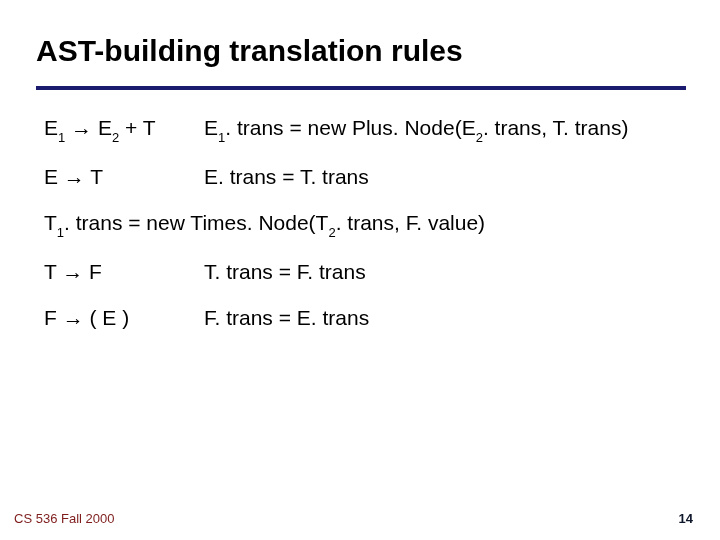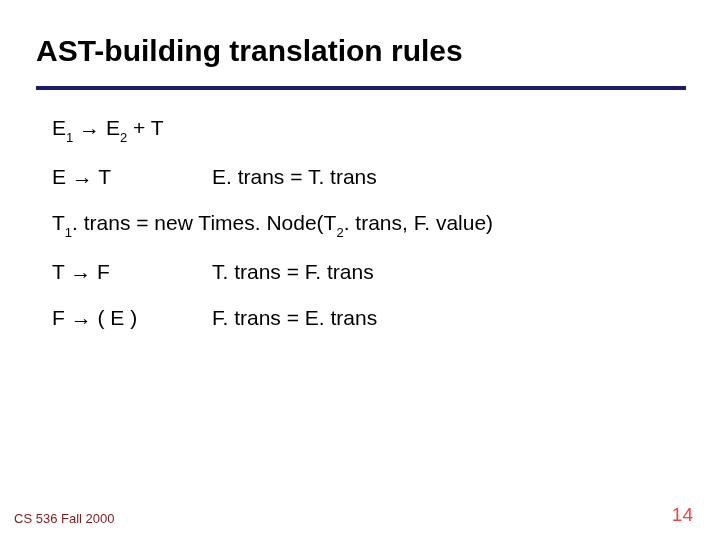"E1 → E2 + T" .rules { left: 52px -> 44px }
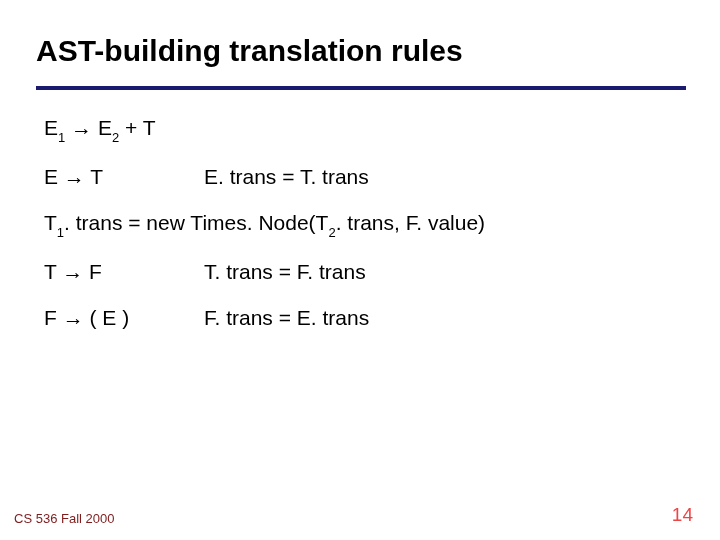"E1. trans = new Plus." div.rhs { html: none -> <div><span>E</span><span>1</span><span>. trans = new Plus. Node(E</span><span>2</span><span>. trans, T. trans)</span></div> }
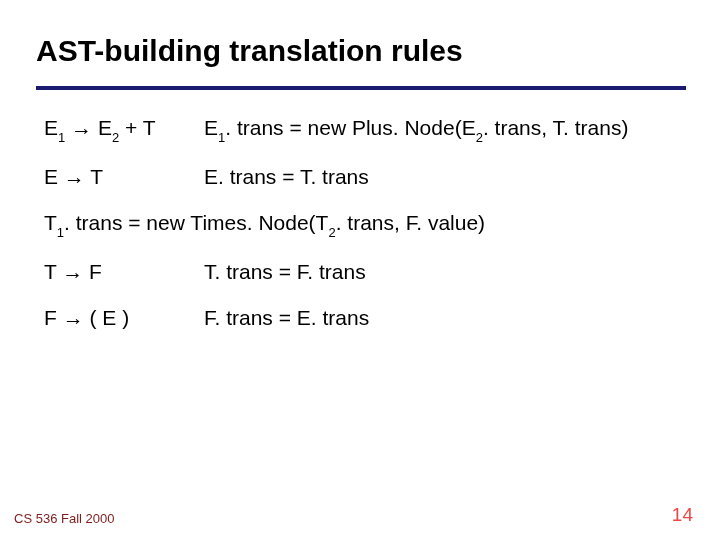"14" .footer-right { color: #ef4444 -> #0f172a; font-size: 19px -> 13px; font-weight: none -> bold }
